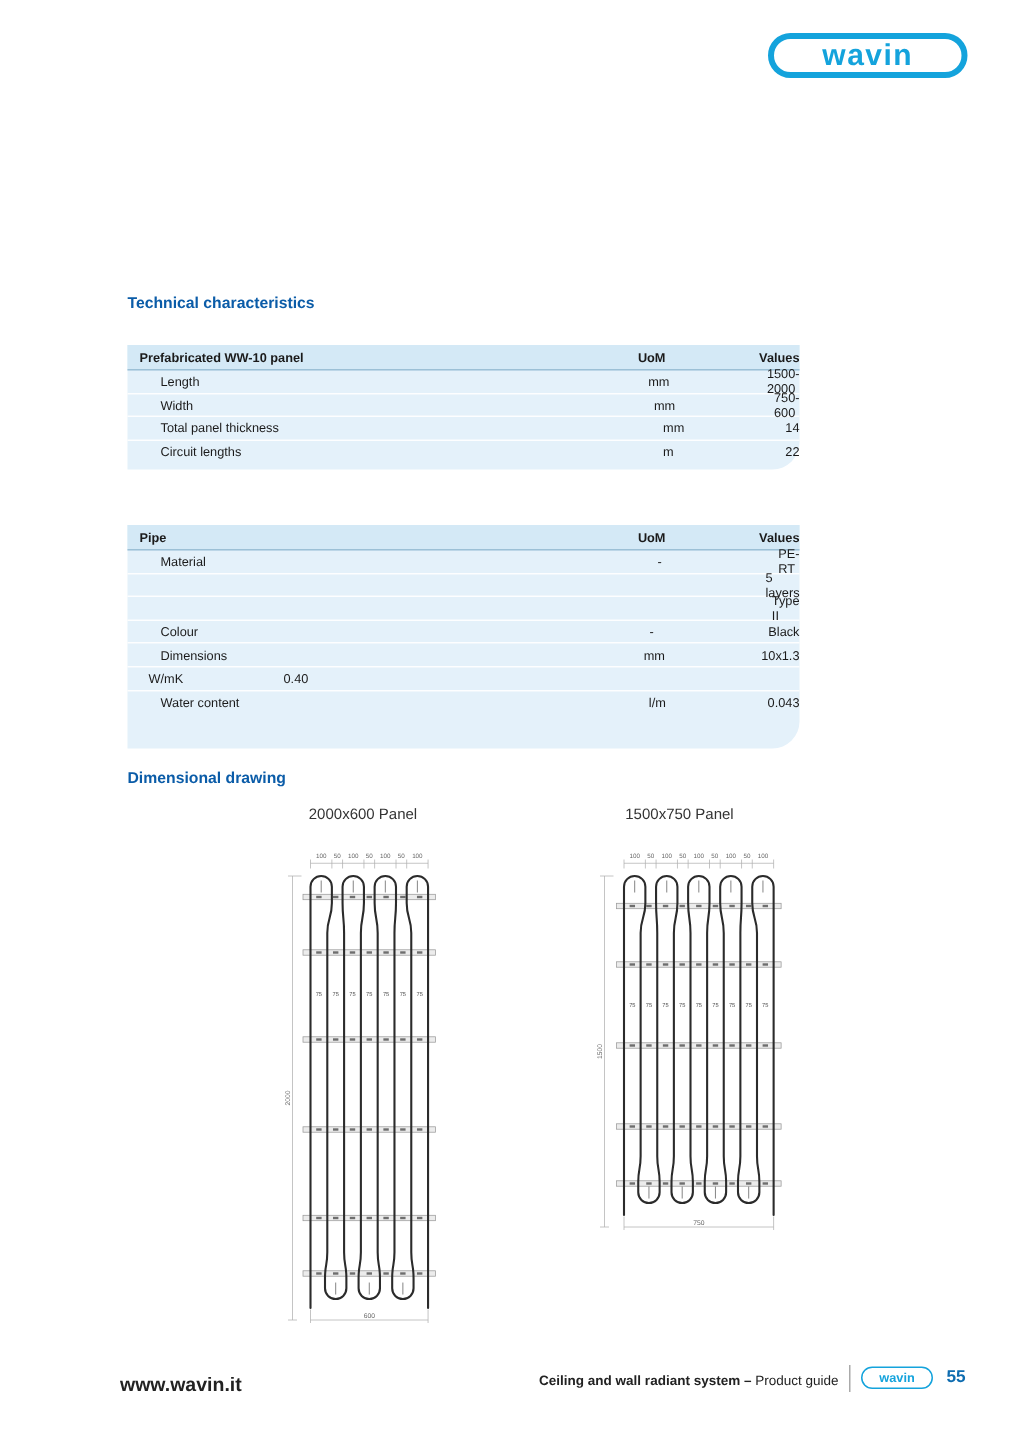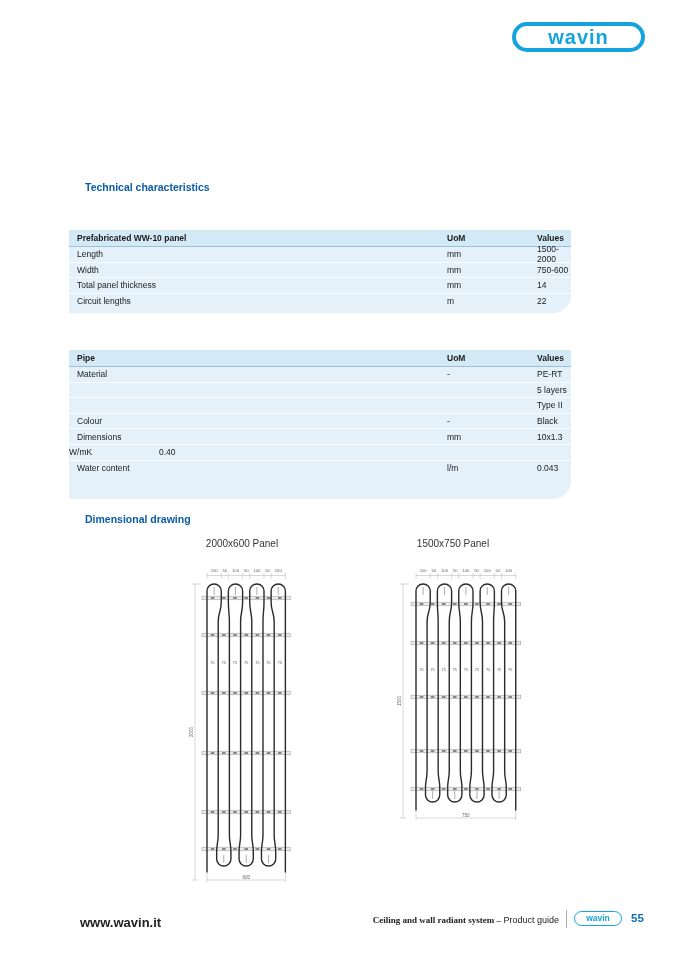"Technical characteristics" div.sec-head { top: 181px -> 196px }
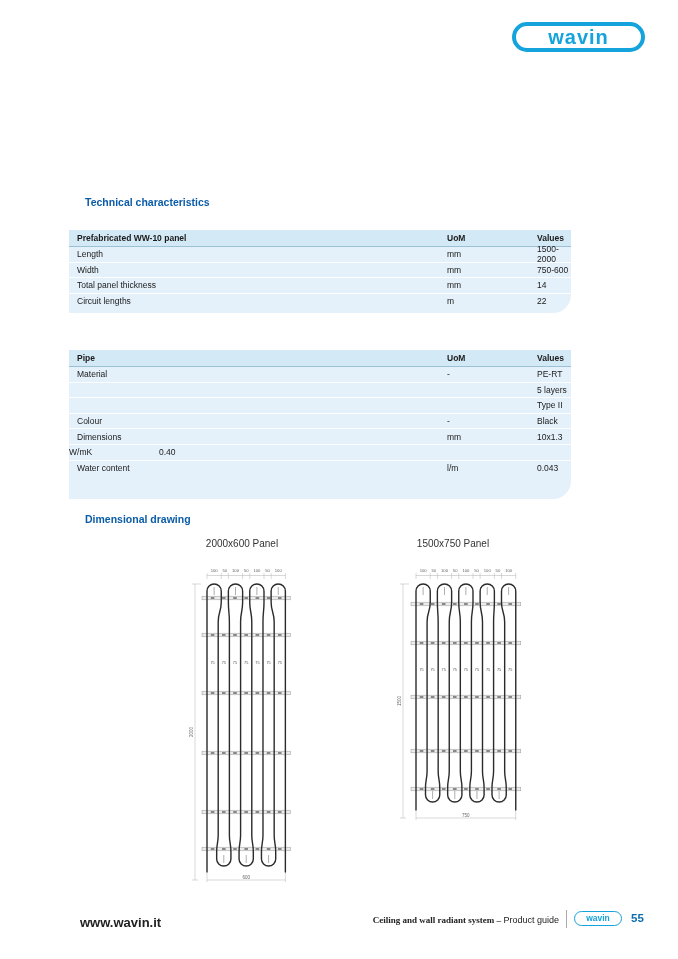"Prefabricated WW-10 panel" .tbl { left: 36px -> 52px; width: 502px -> 448px }
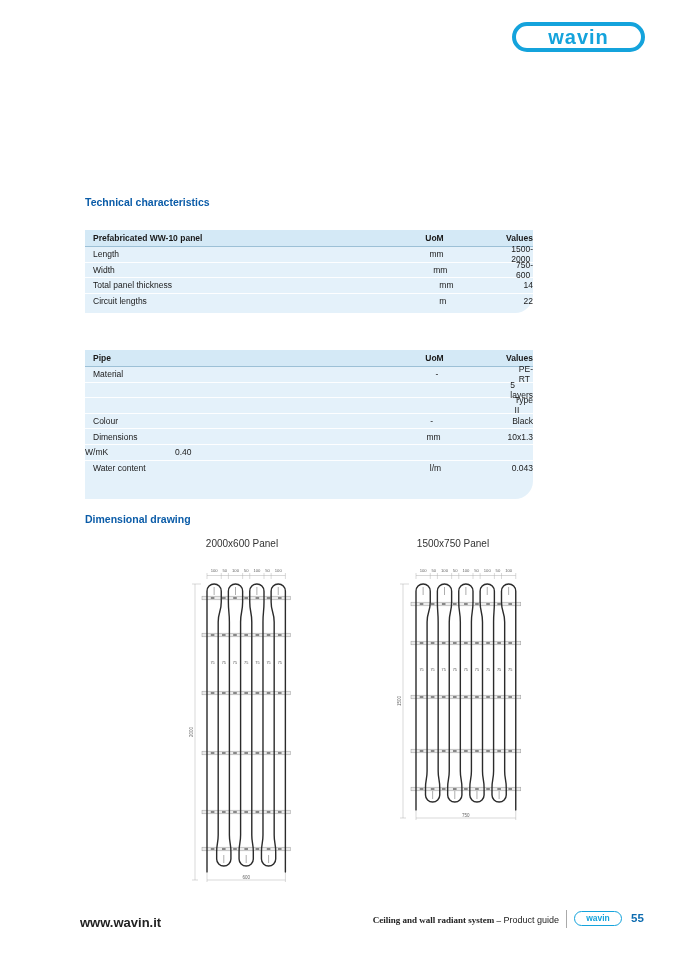"Length" .t-row { padding-left: none -> 14px }
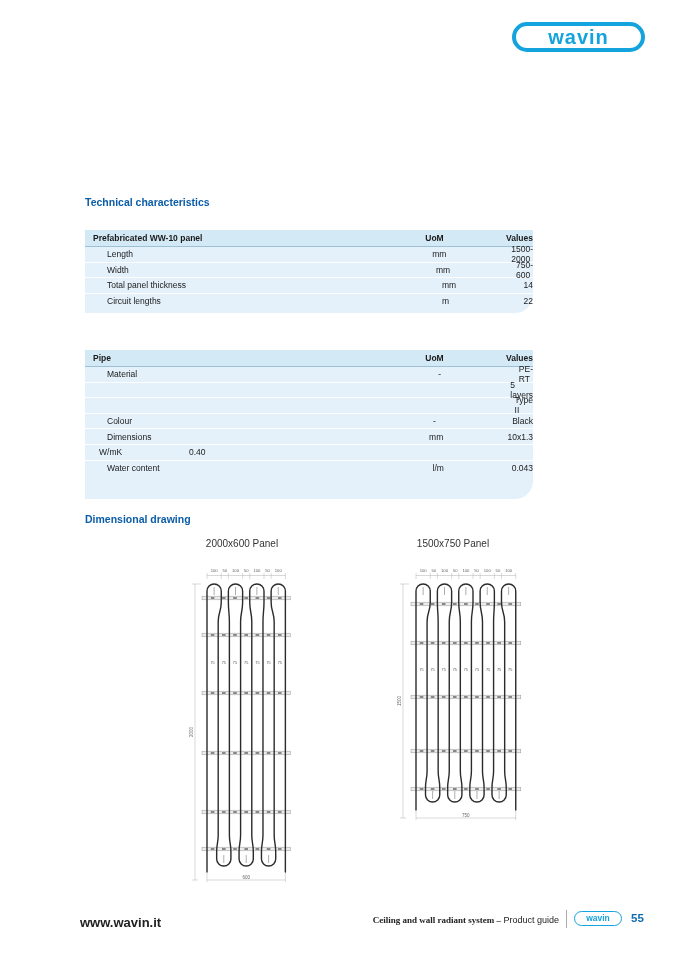"Ceiling and wall radiant system" .foot-doc b { font-family: Liberation Serif, serif -> none }
